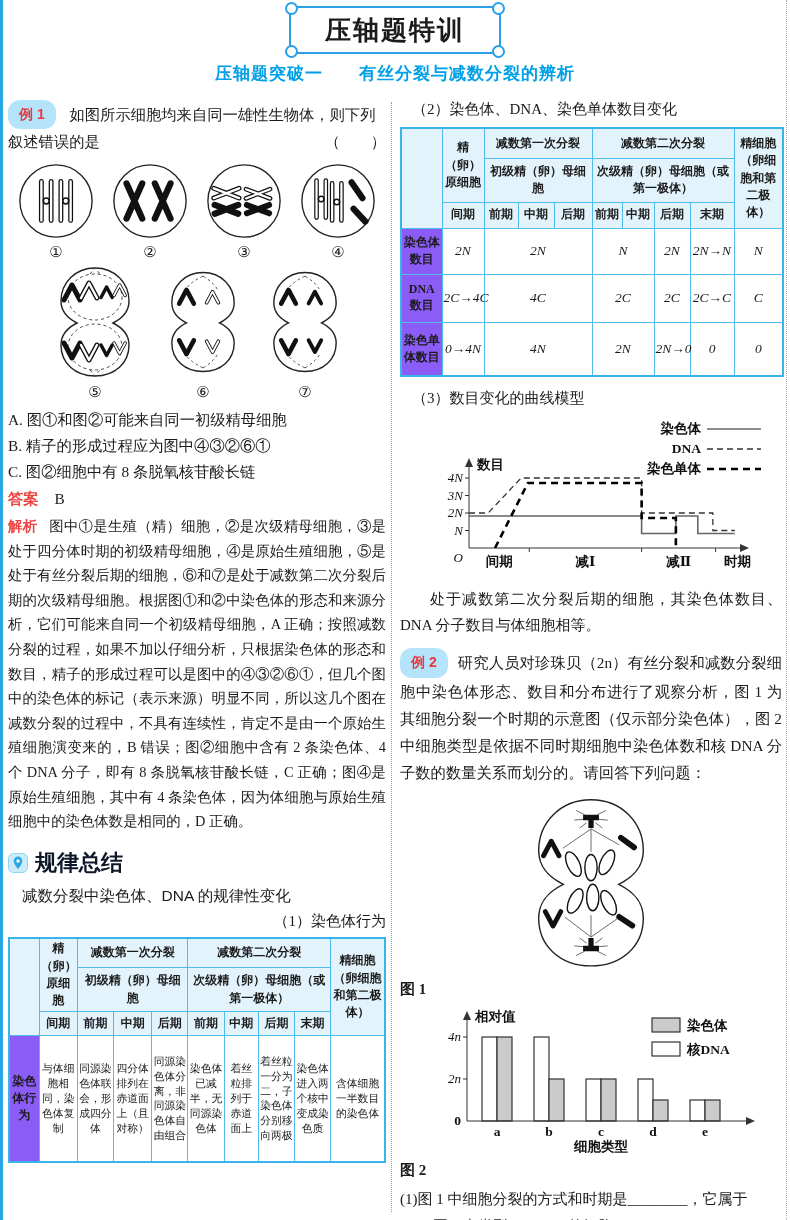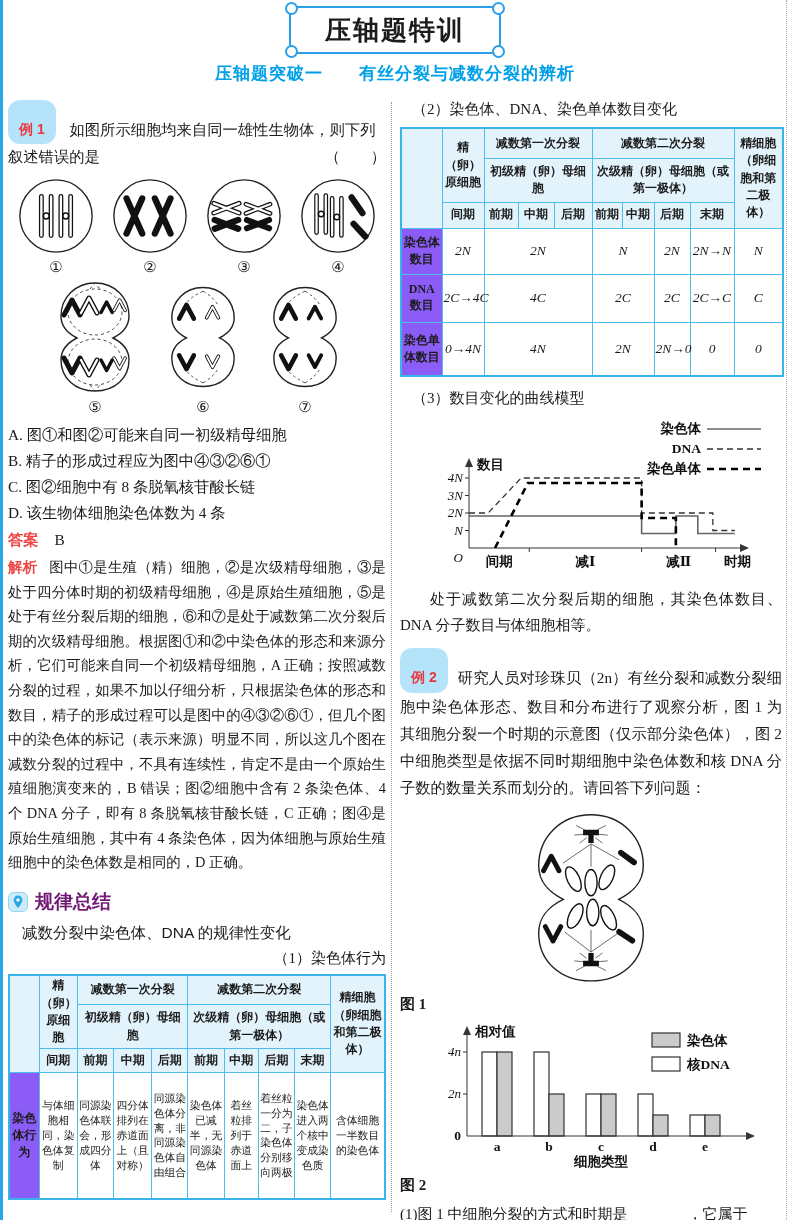"例 1" .badge { padding: 16px 11px 2px -> 1px 11px 2px }
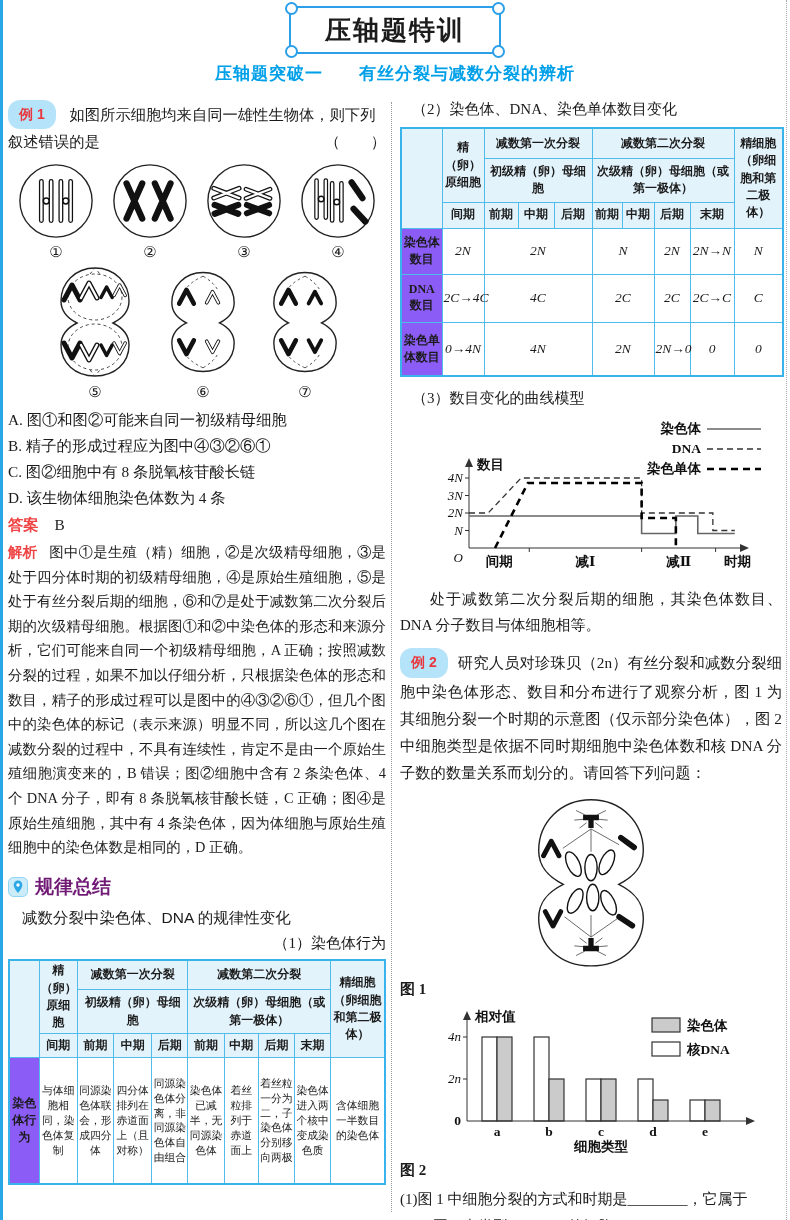"D. 该生物体细胞染色体数为 4 条" div { html: <div>D. 该生物体细胞染色体数为 4 条</div> -> none }
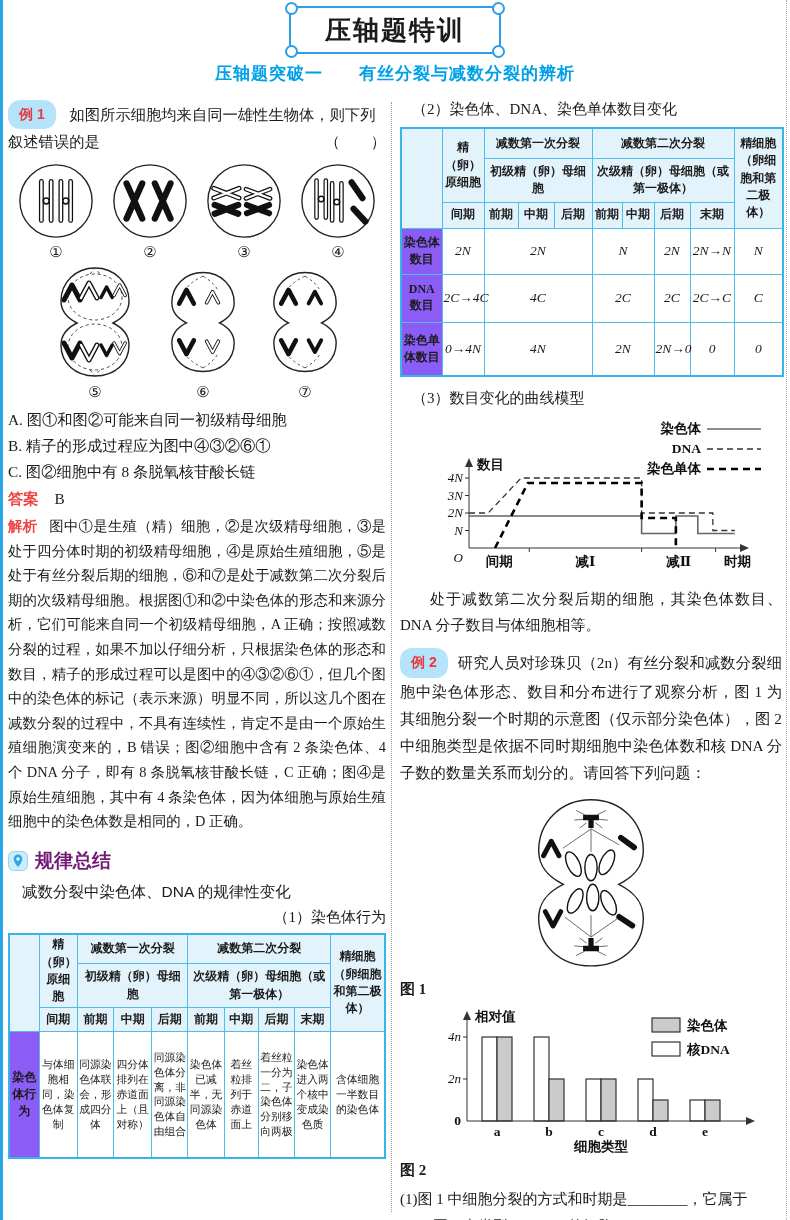"规律总结" .sum-head .txt { color: #701a75 -> #0f172a; font-size: 19px -> 22px }
